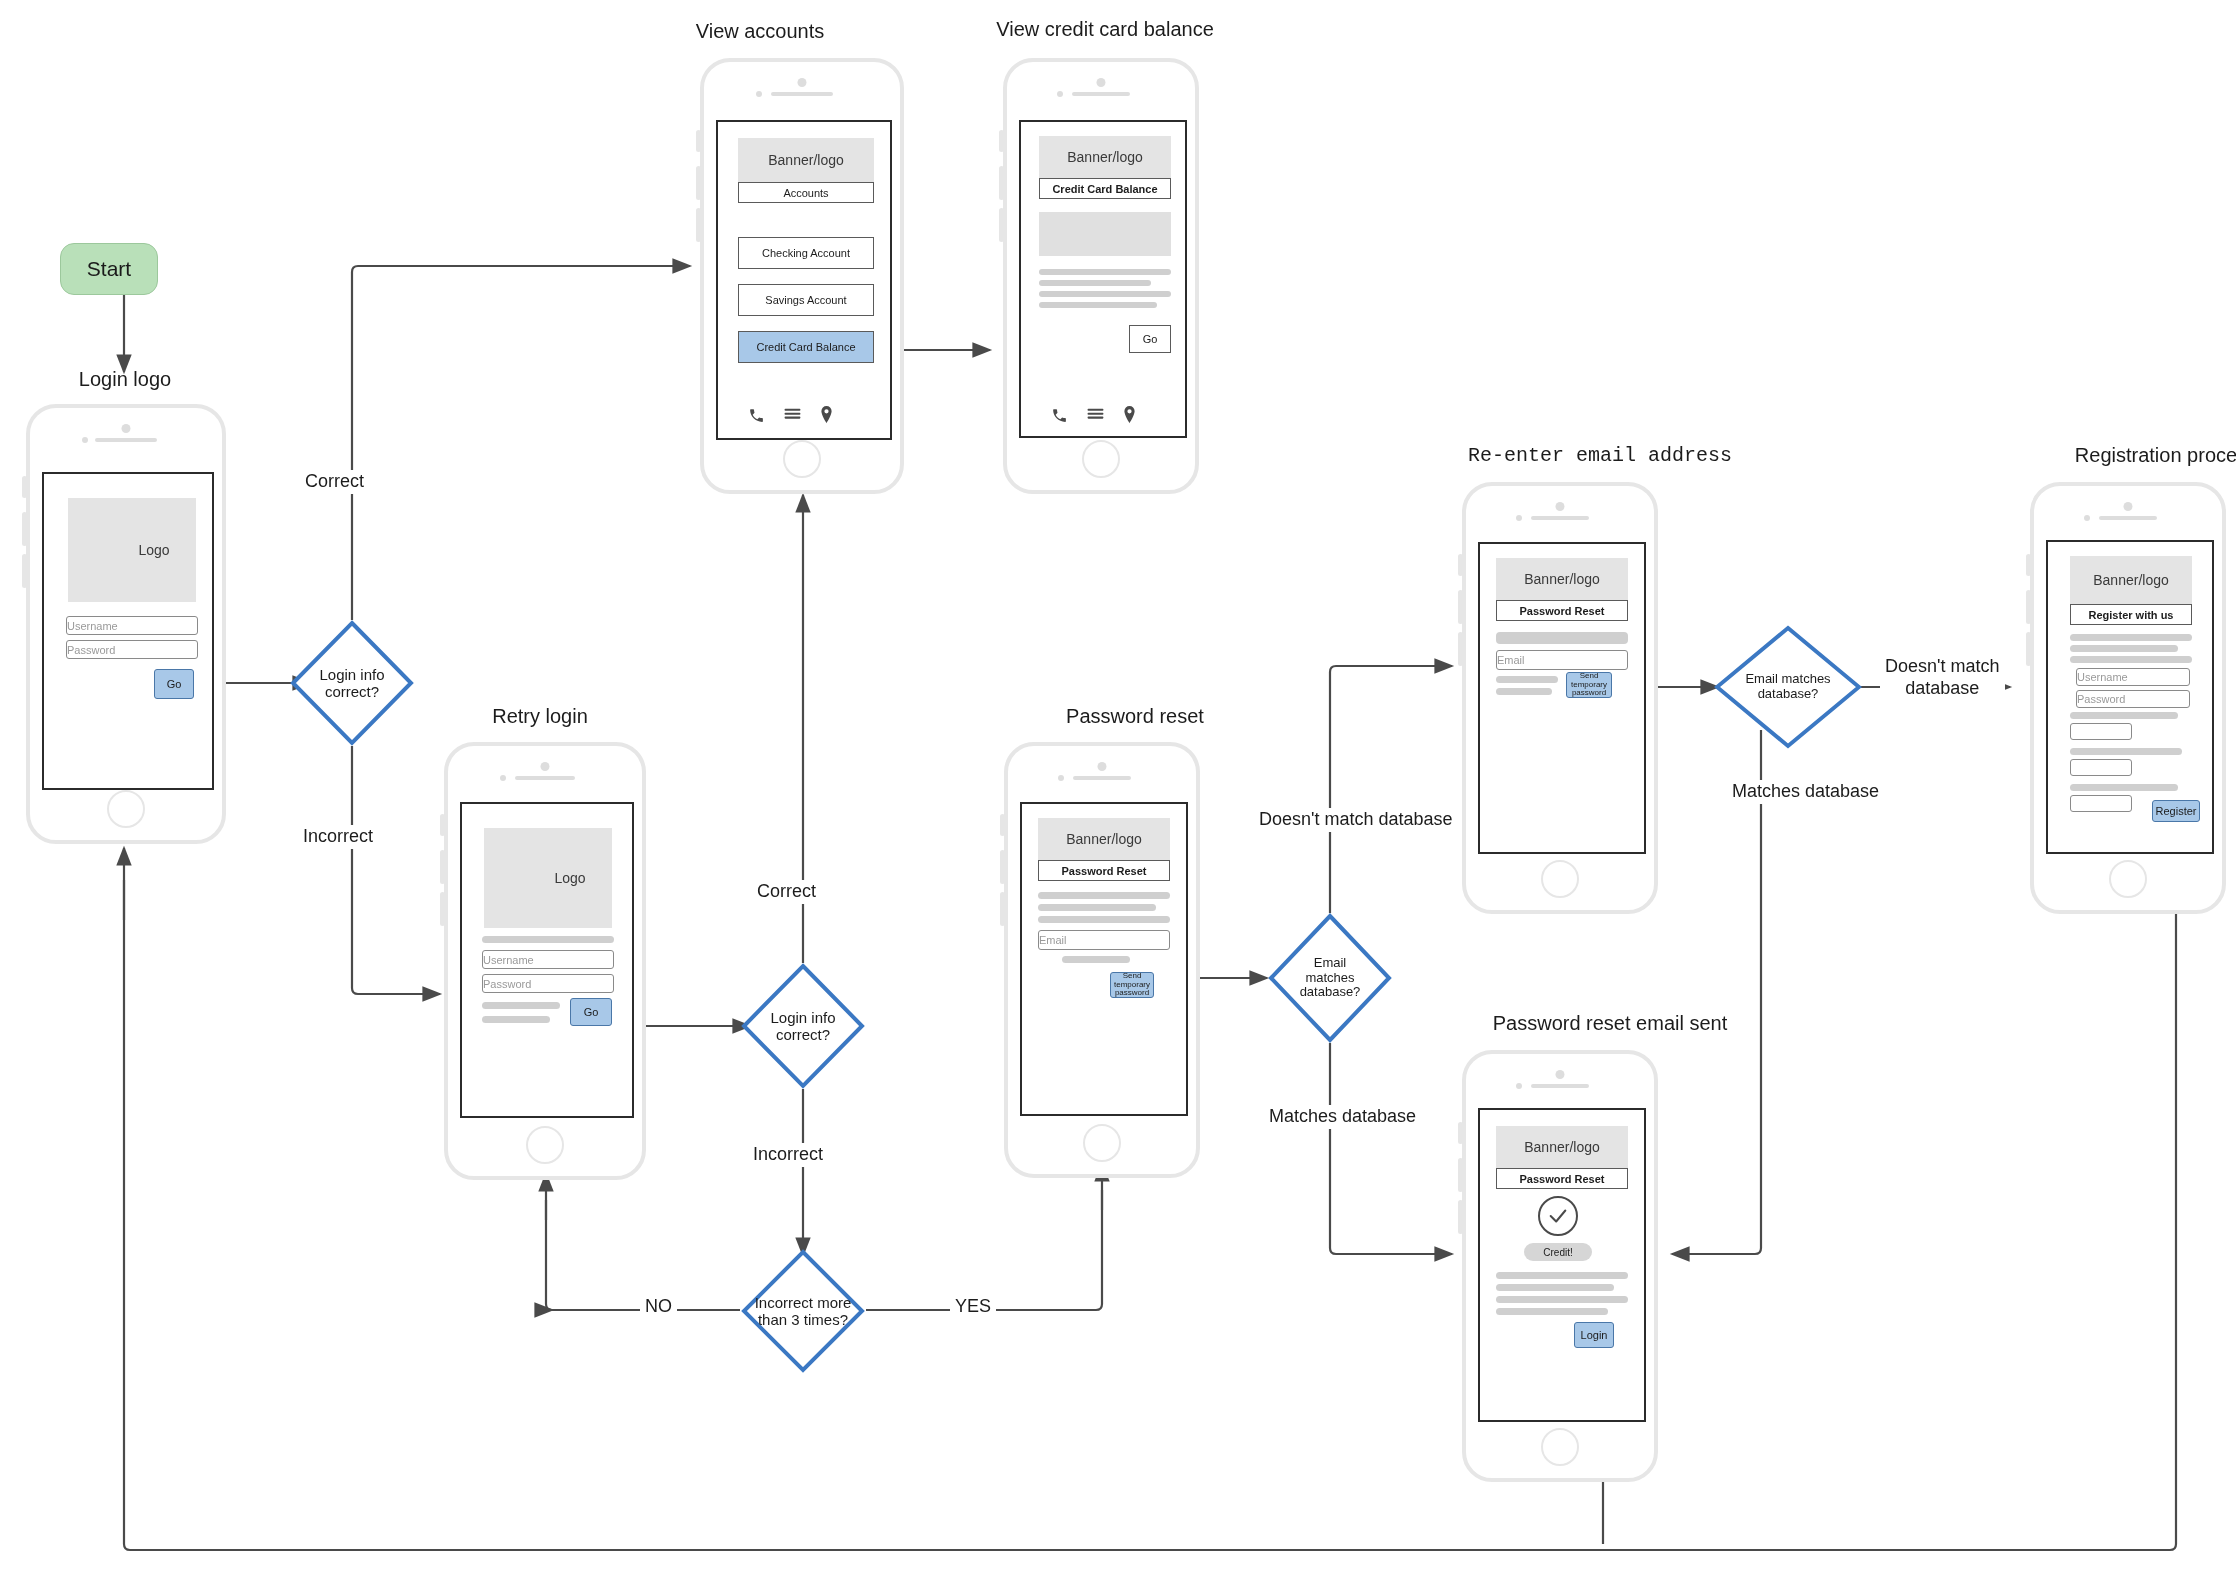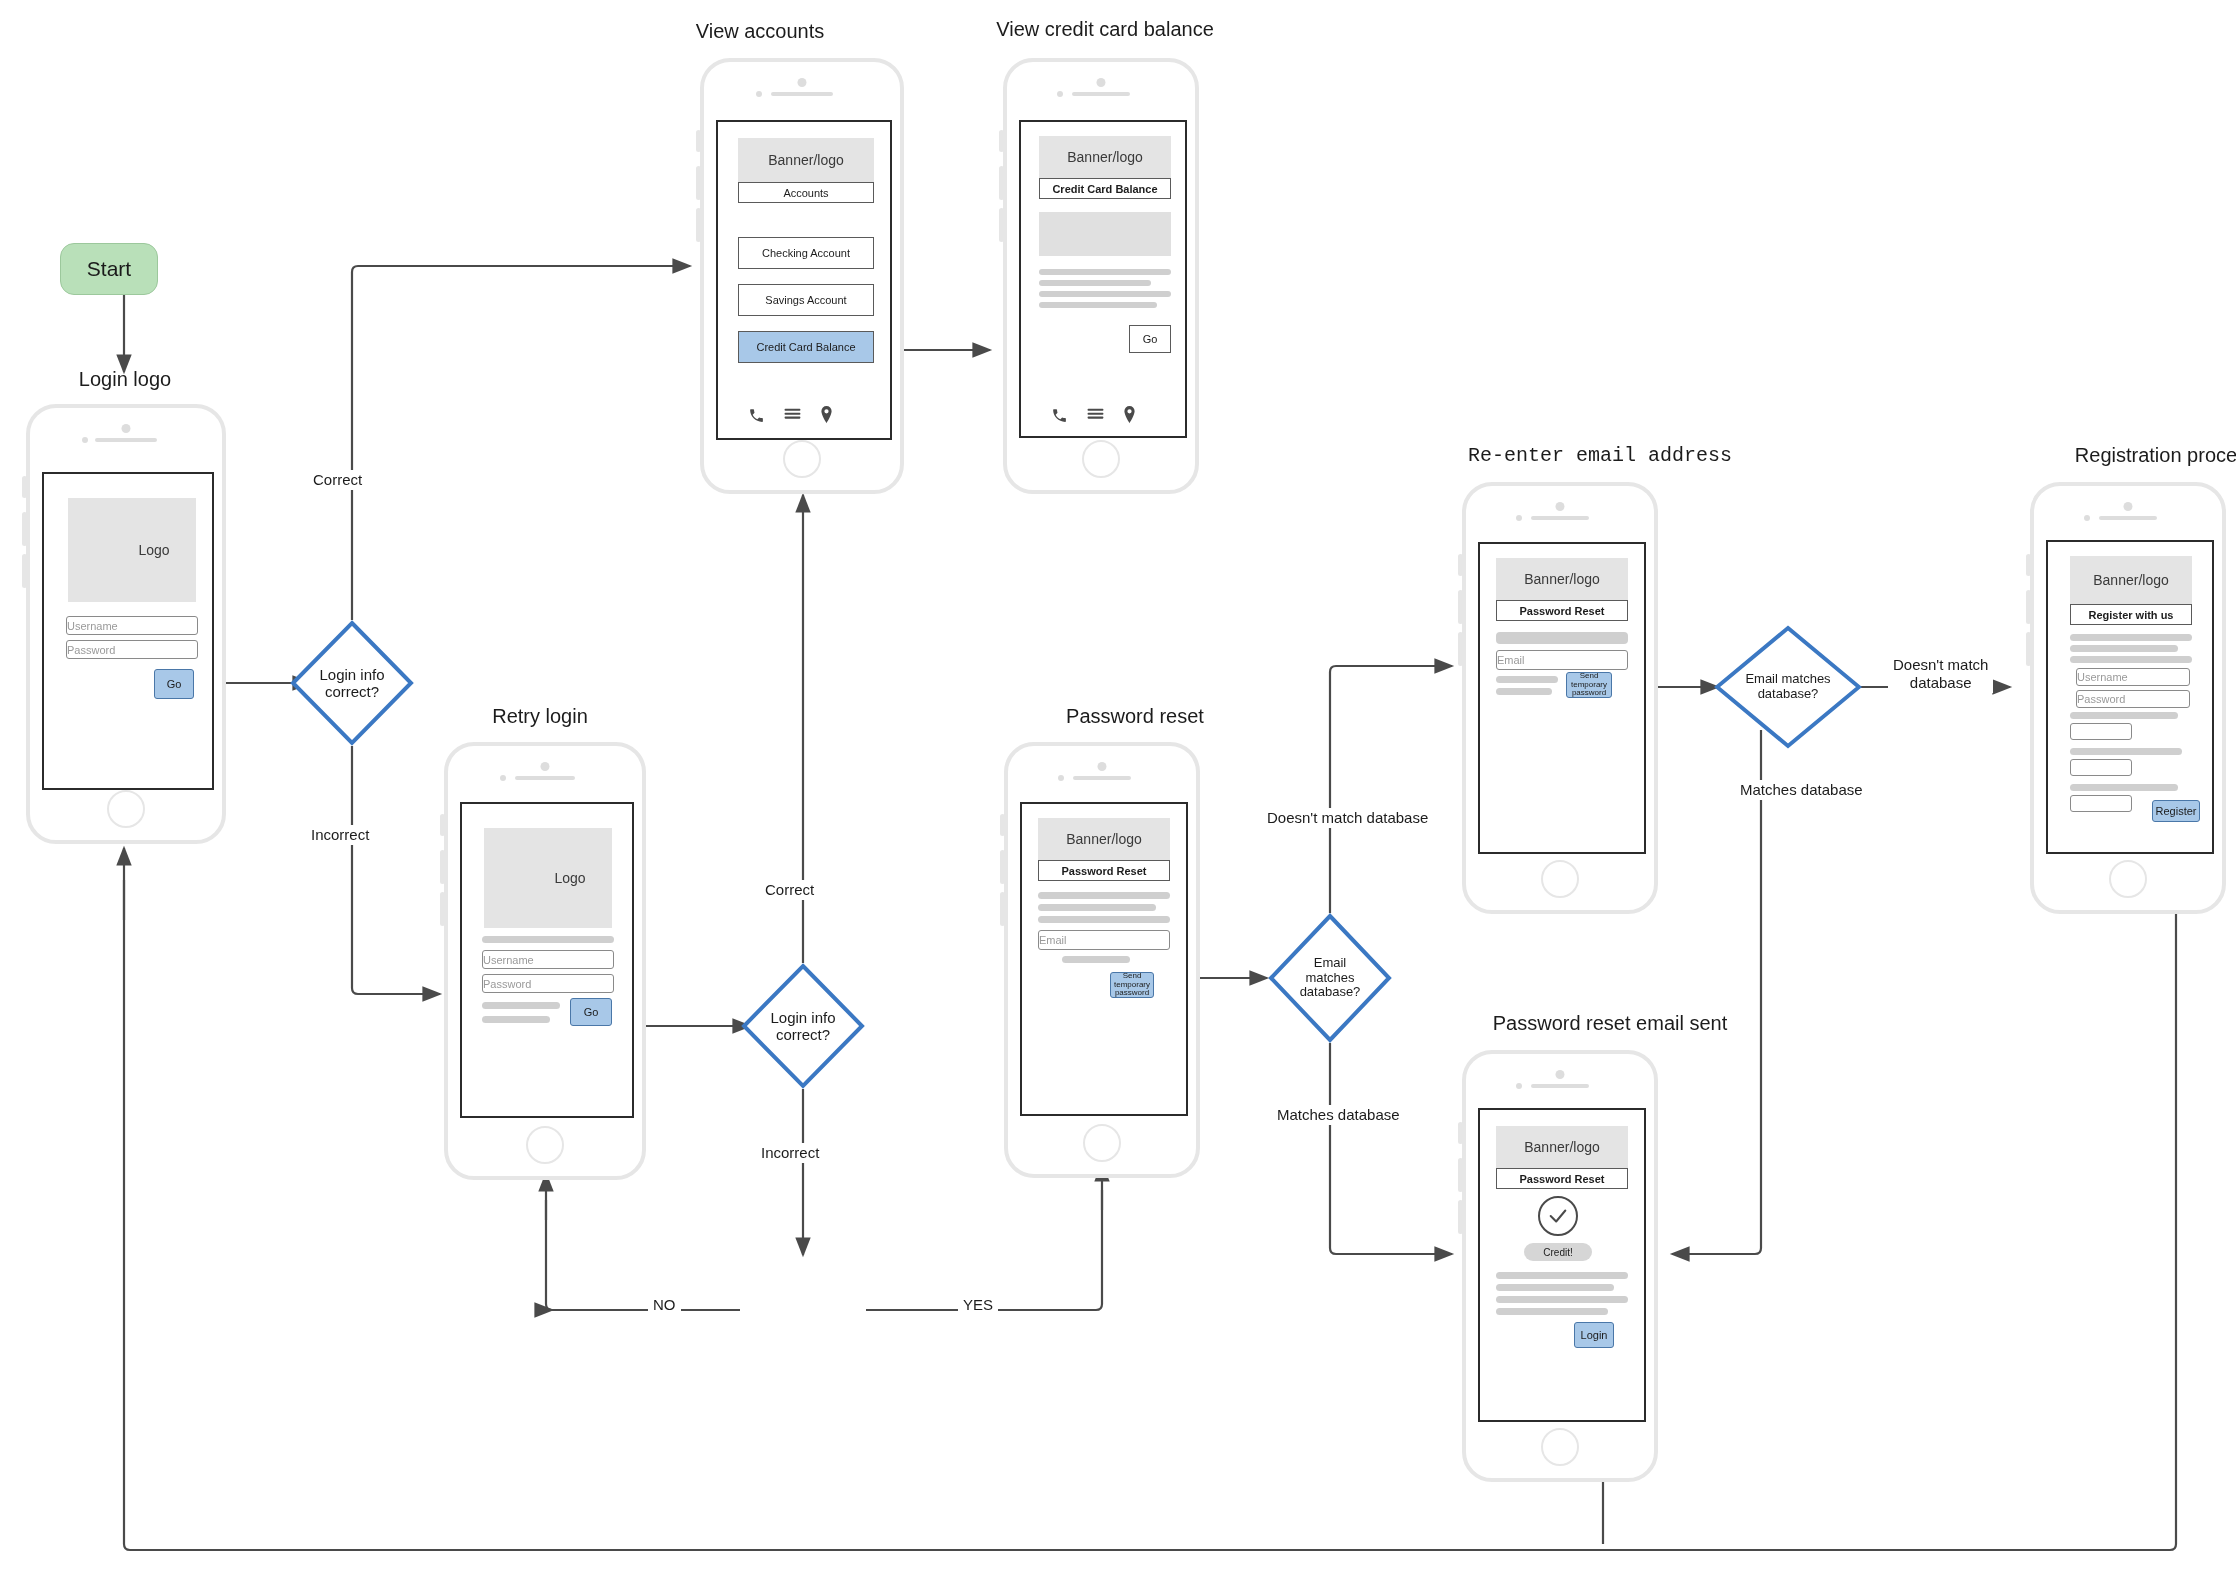"Correct" .edge-label { font-size: 15px -> 18px; margin-left: 8px -> none }
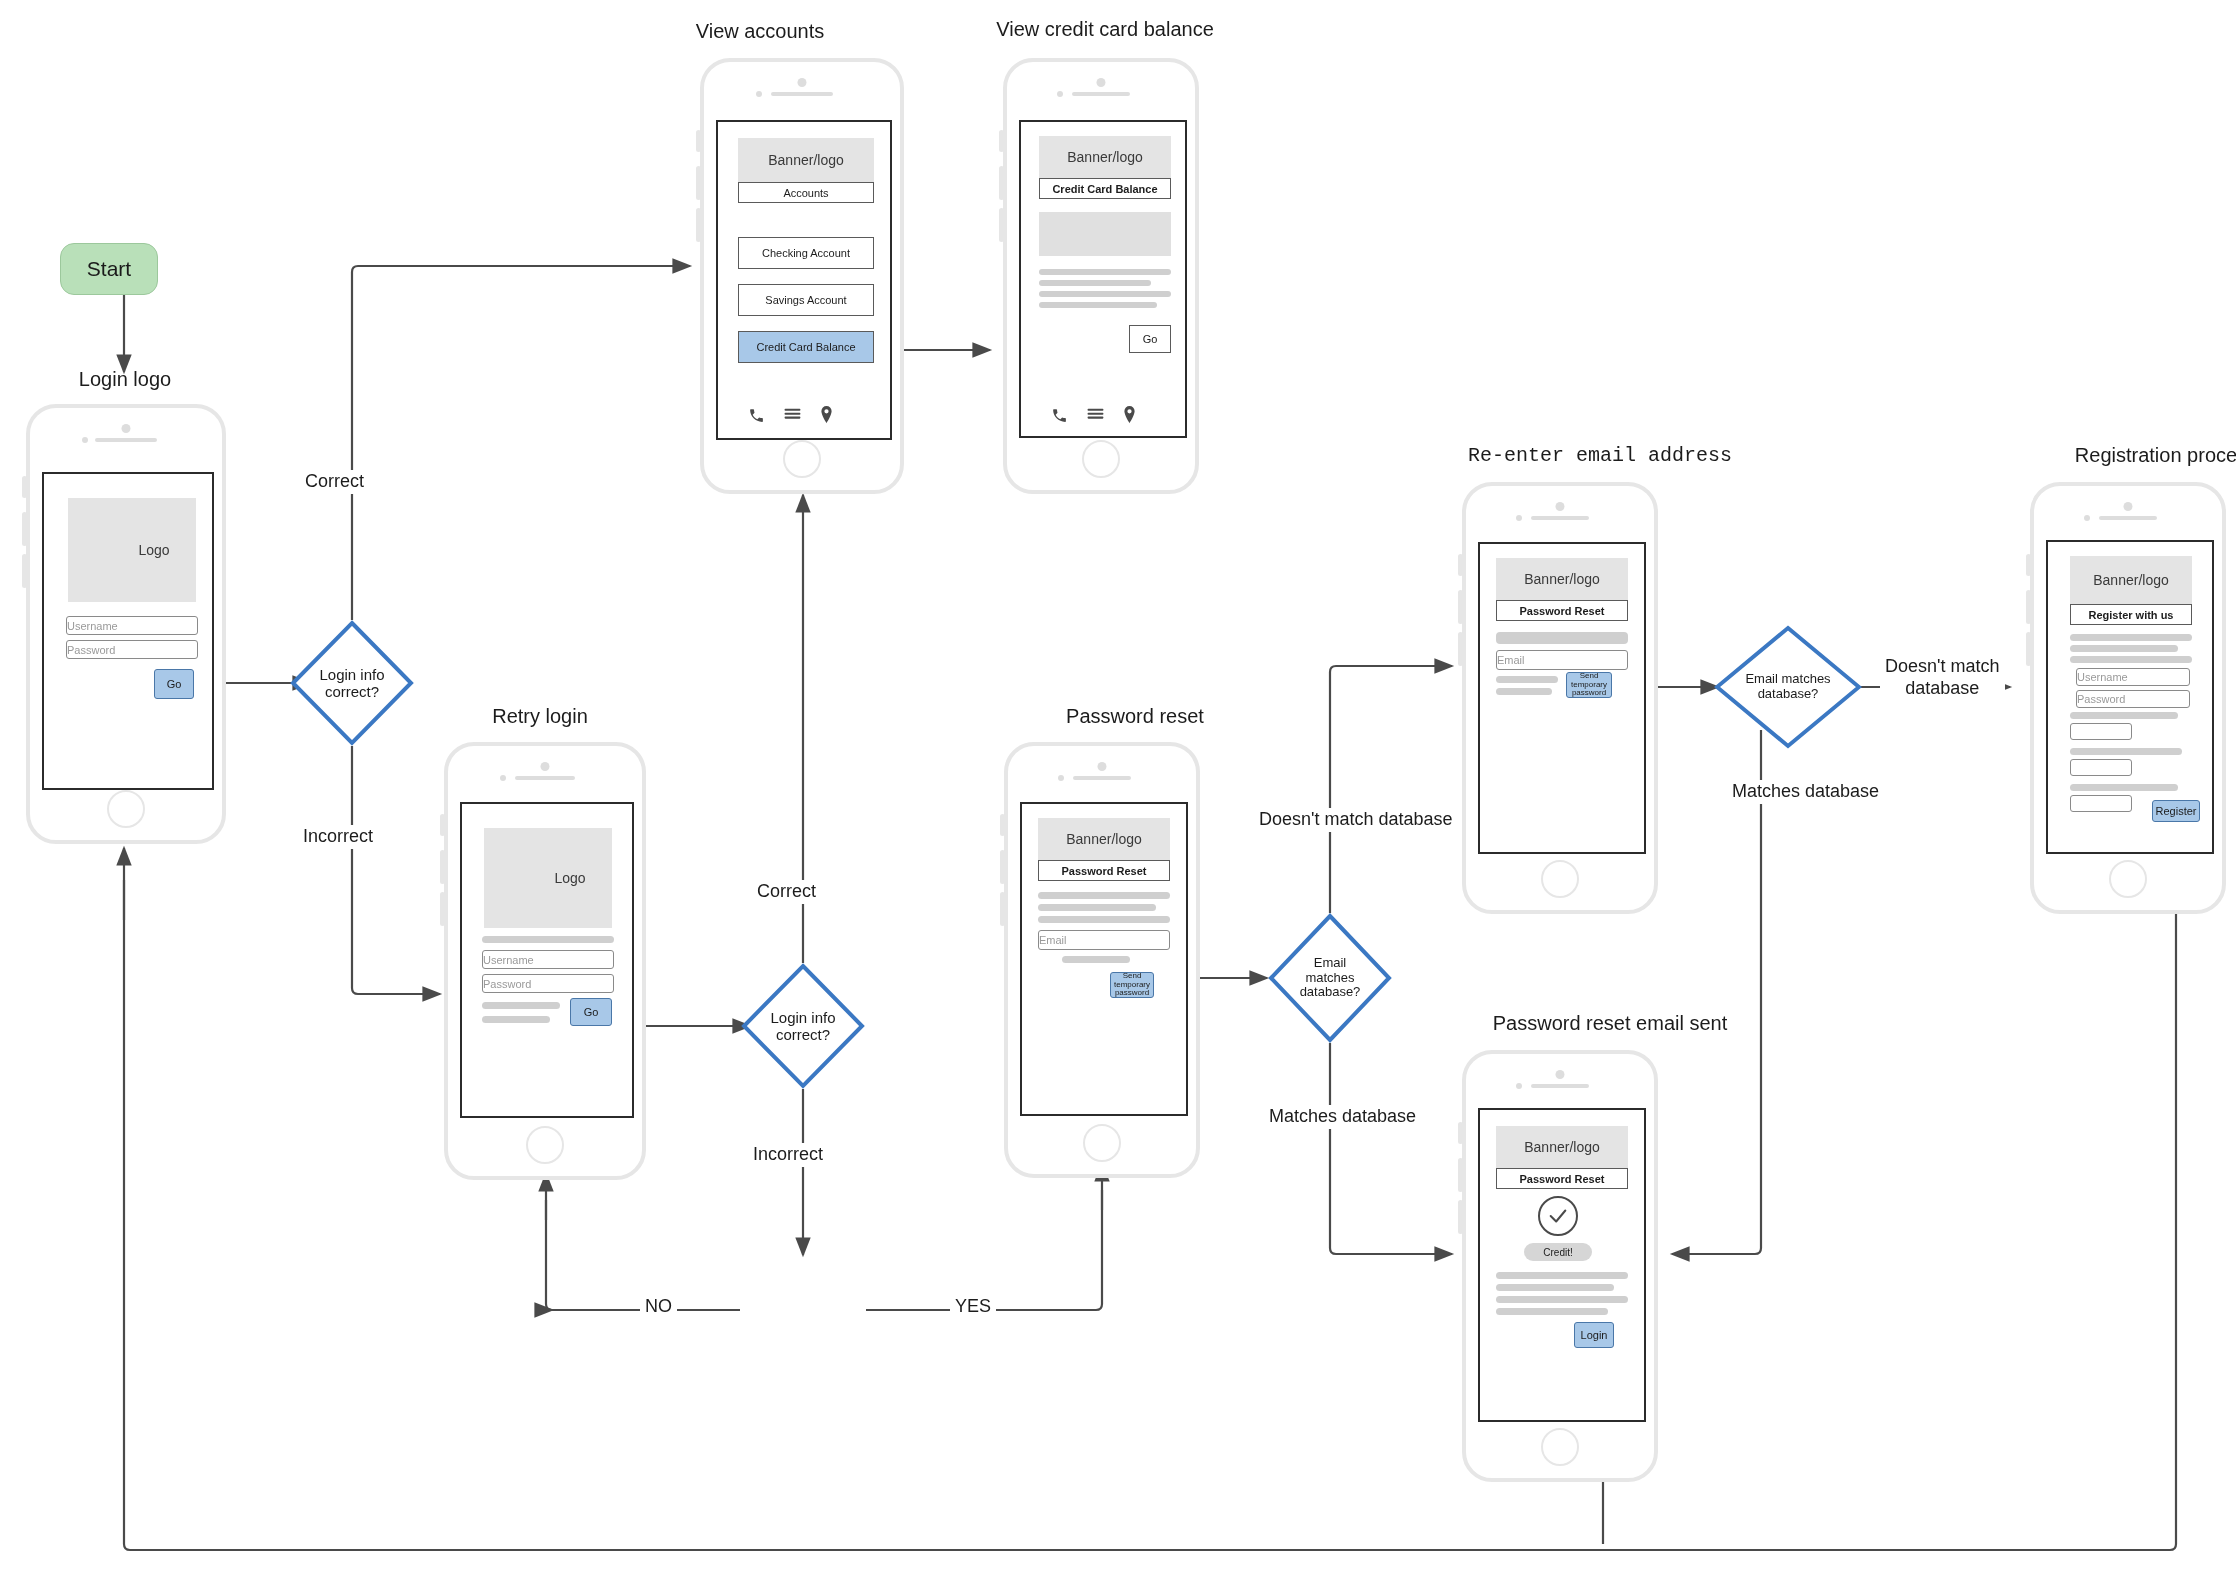"Incorrect more" div.diamond { html: none -> <div> <svg> <polygon></polygon> </svg> <div>Incorrect more than 3 times?</div> </div> }
